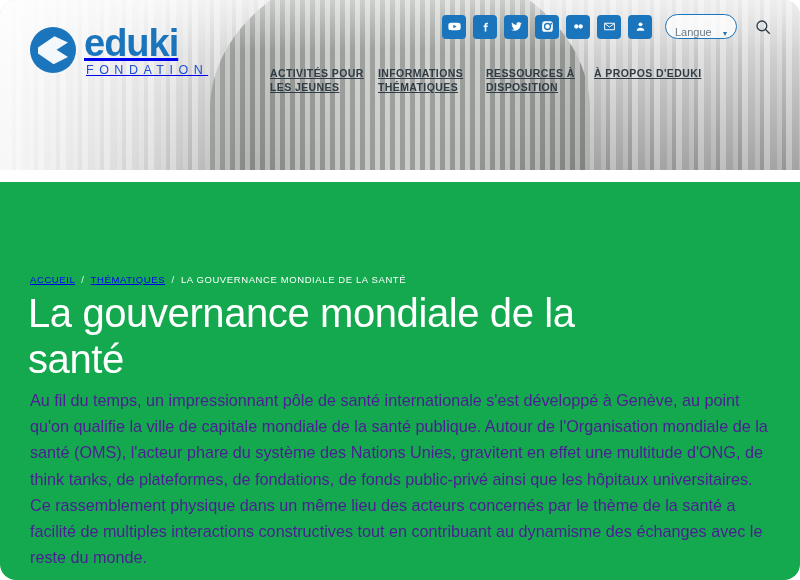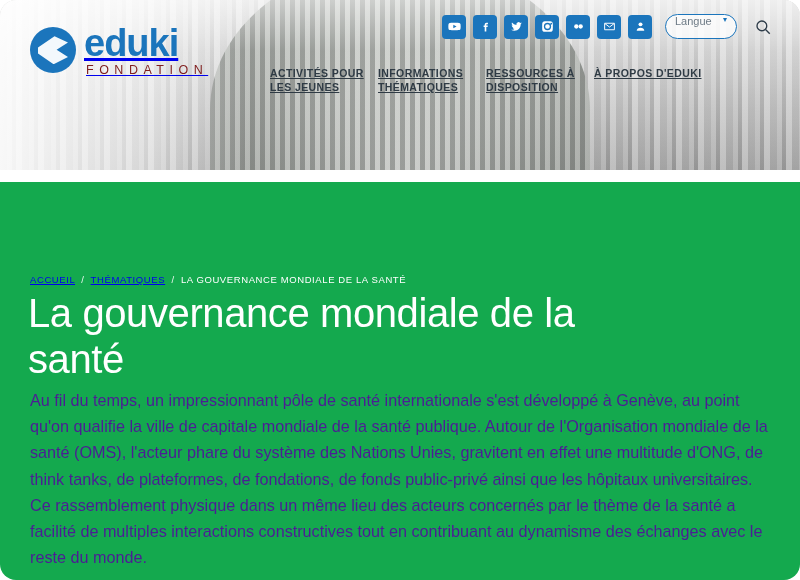"Langue" .lang { align-items: flex-start -> flex-end }
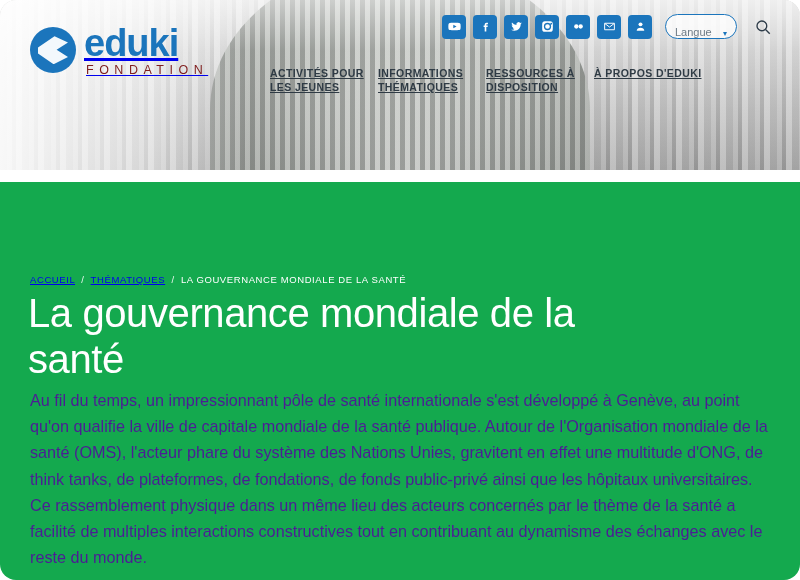"FONDATION" .logo-sub { color: #7f1d1d -> #1d4ed8 }
